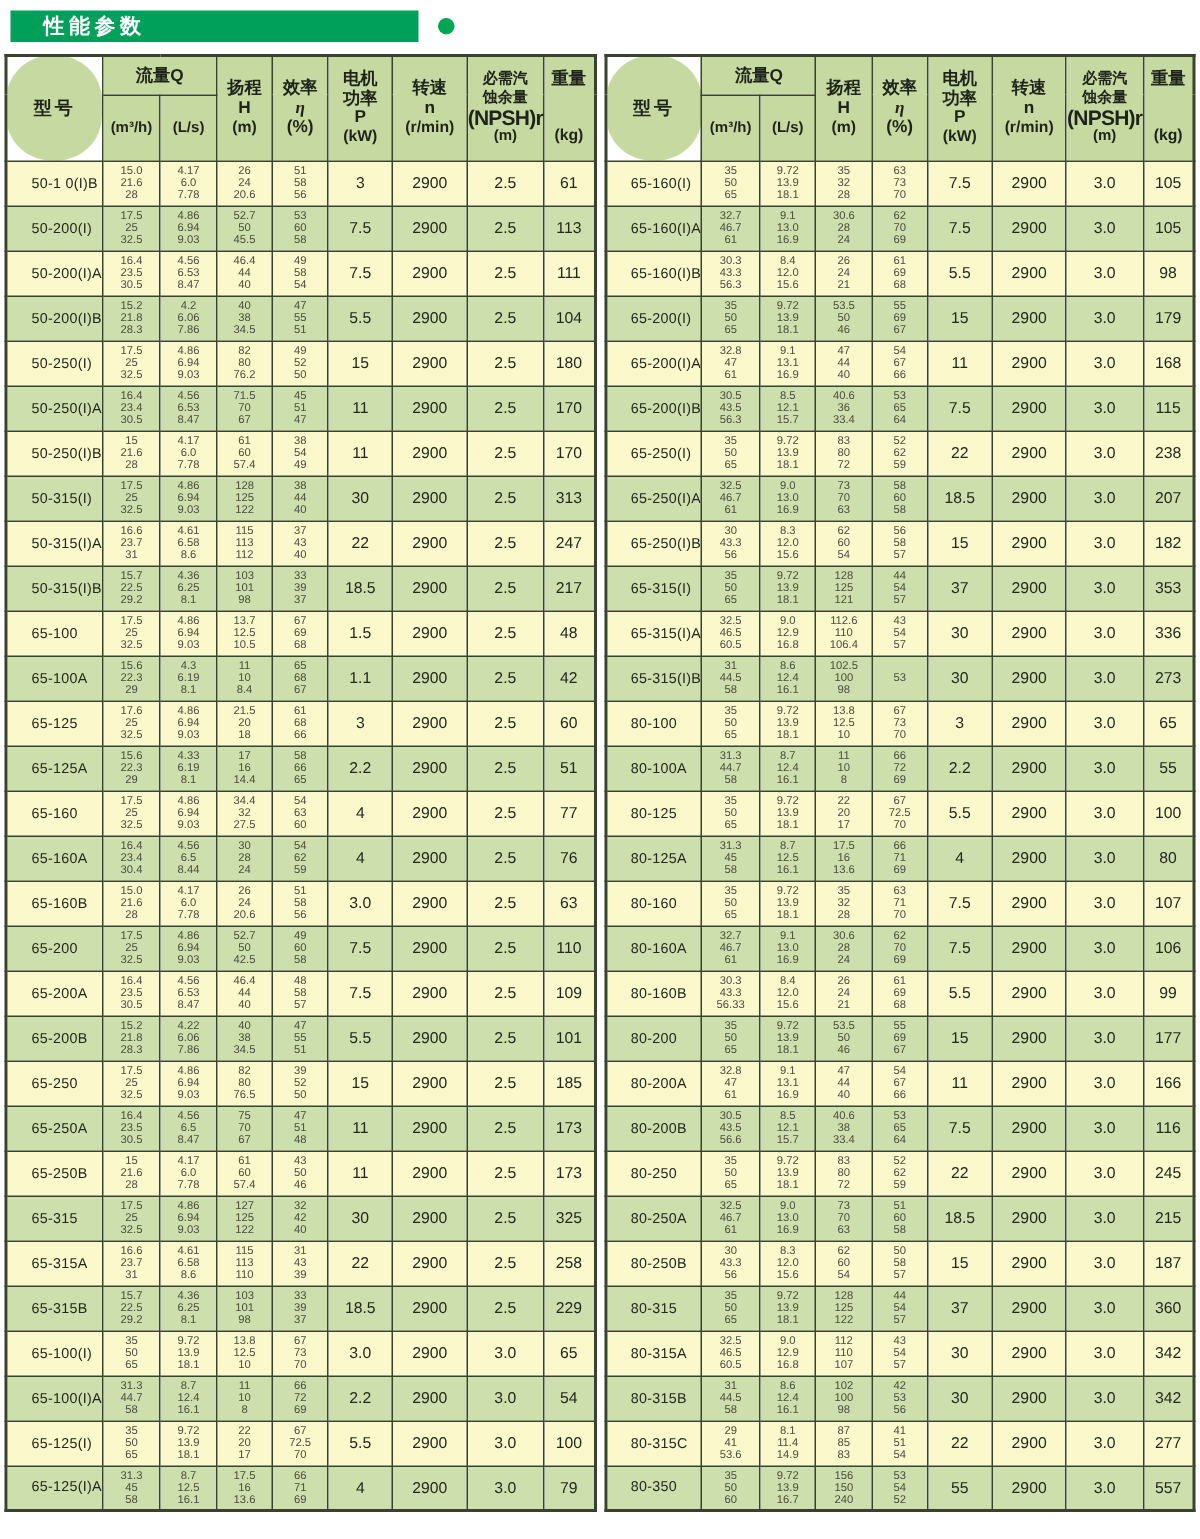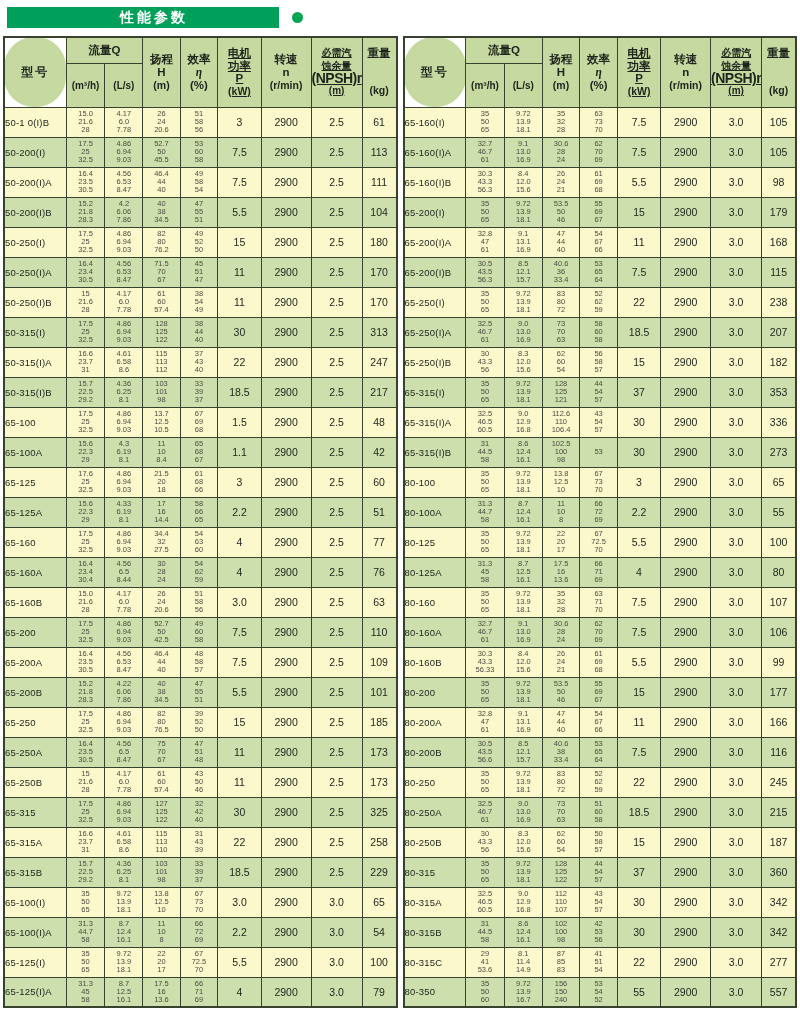"性能参数" .title-row { text-align: center -> none }
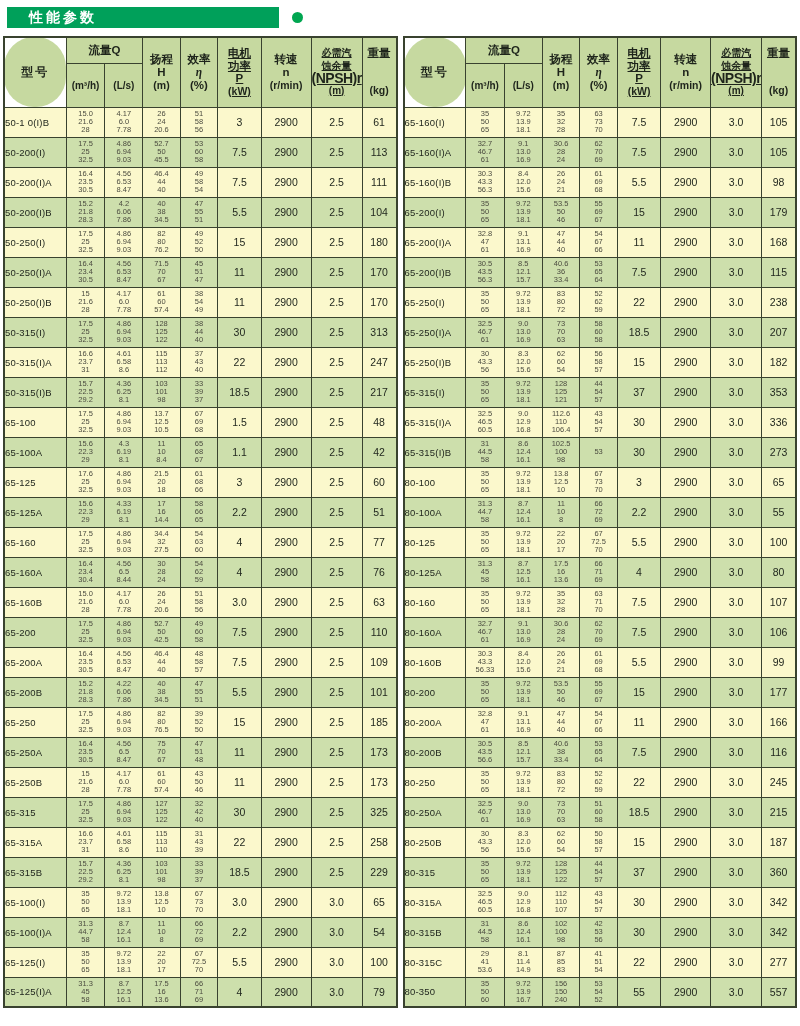"电机" .multi.power div,.multi.npsh div { text-decoration: underline -> none }
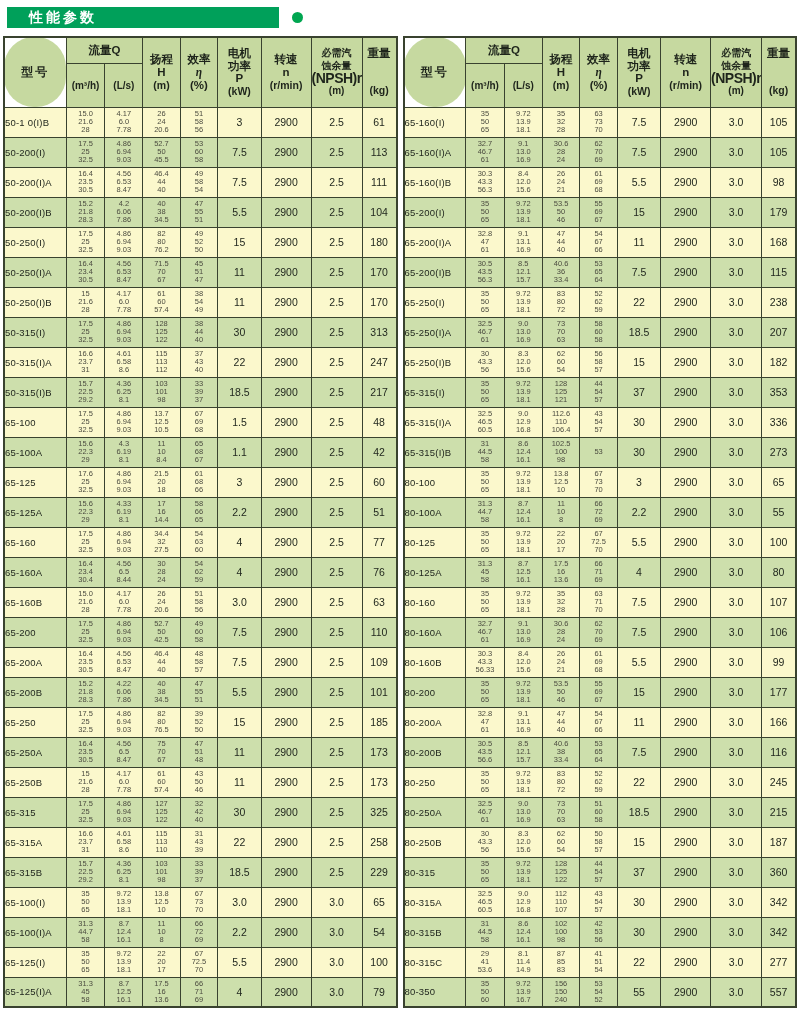"50-1 0(I)B" td.model { padding-left: 0 -> 16px }
